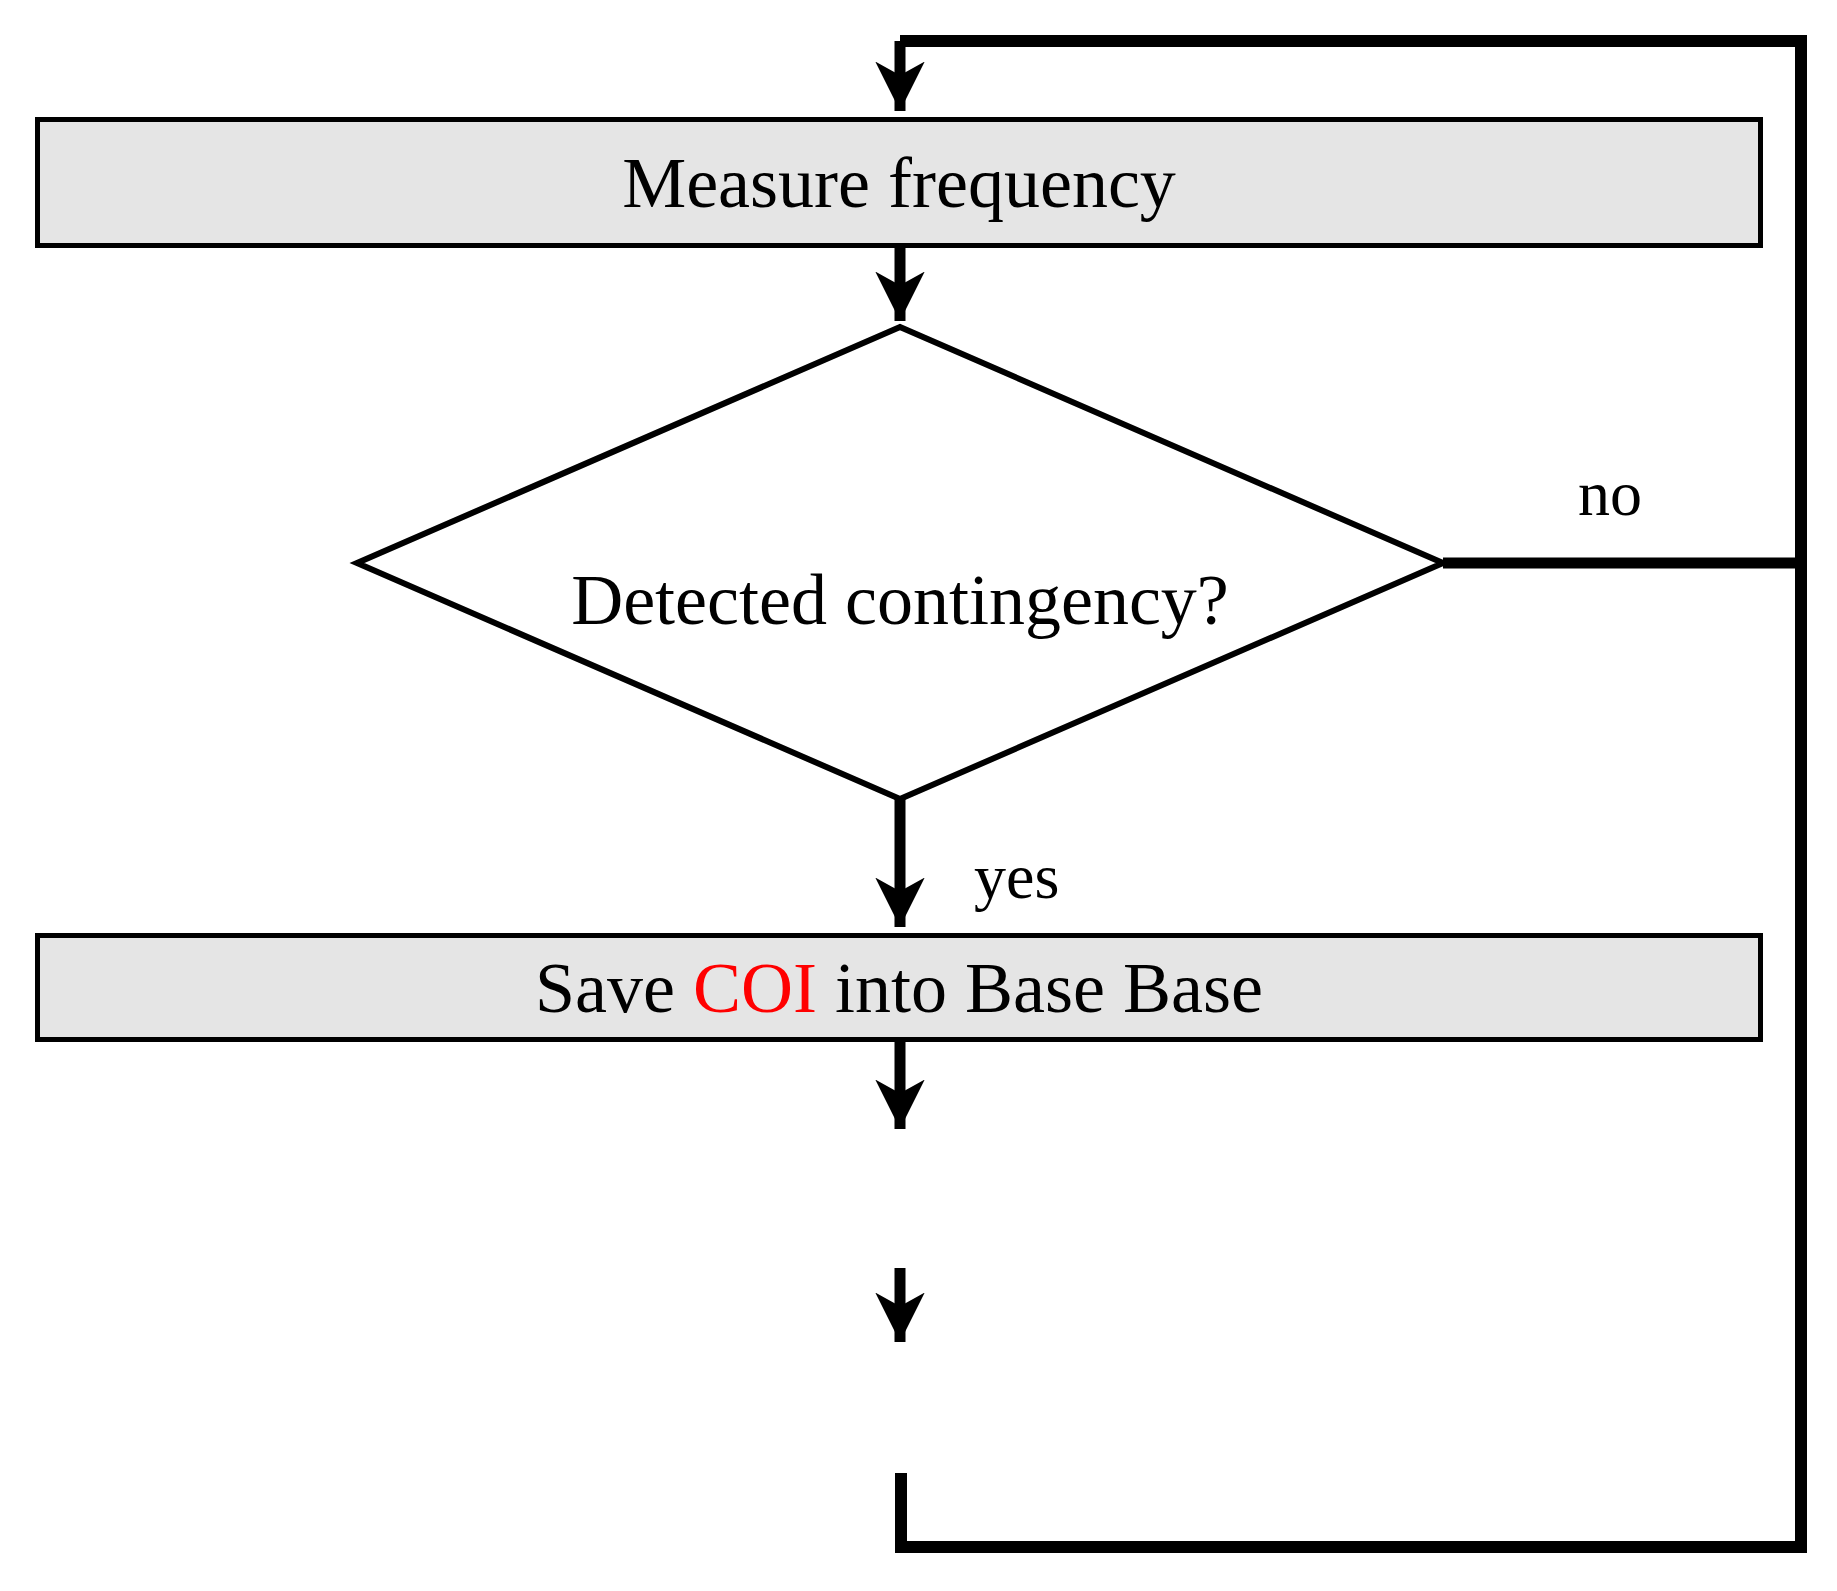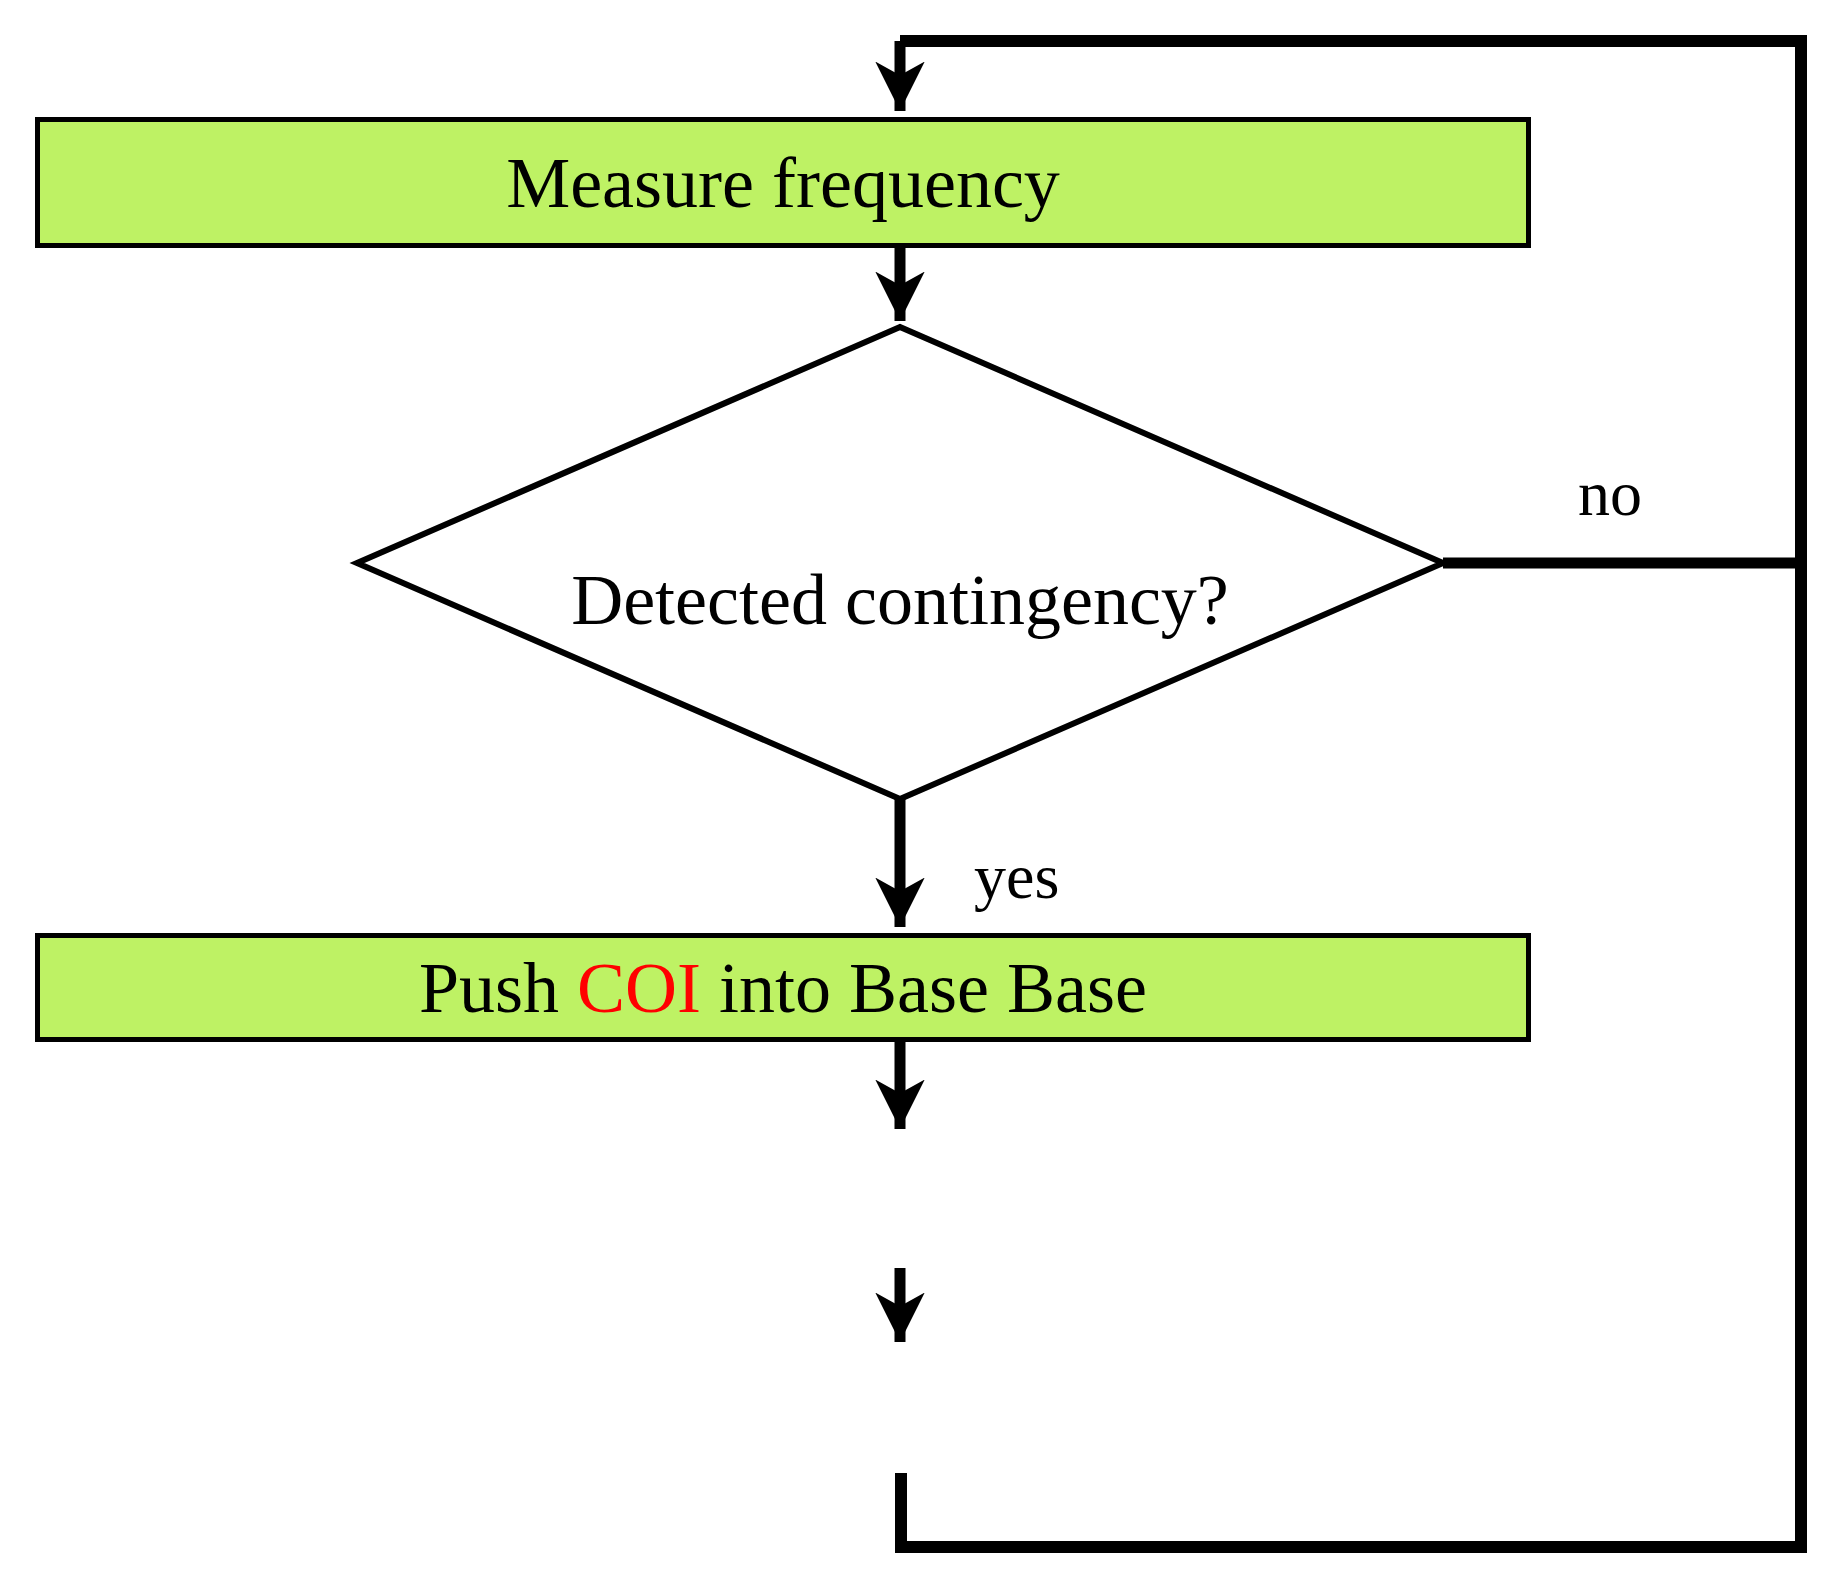"Measure frequency" .box { background: #bef264 -> #e5e5e5; width: 1496px -> 1728px }
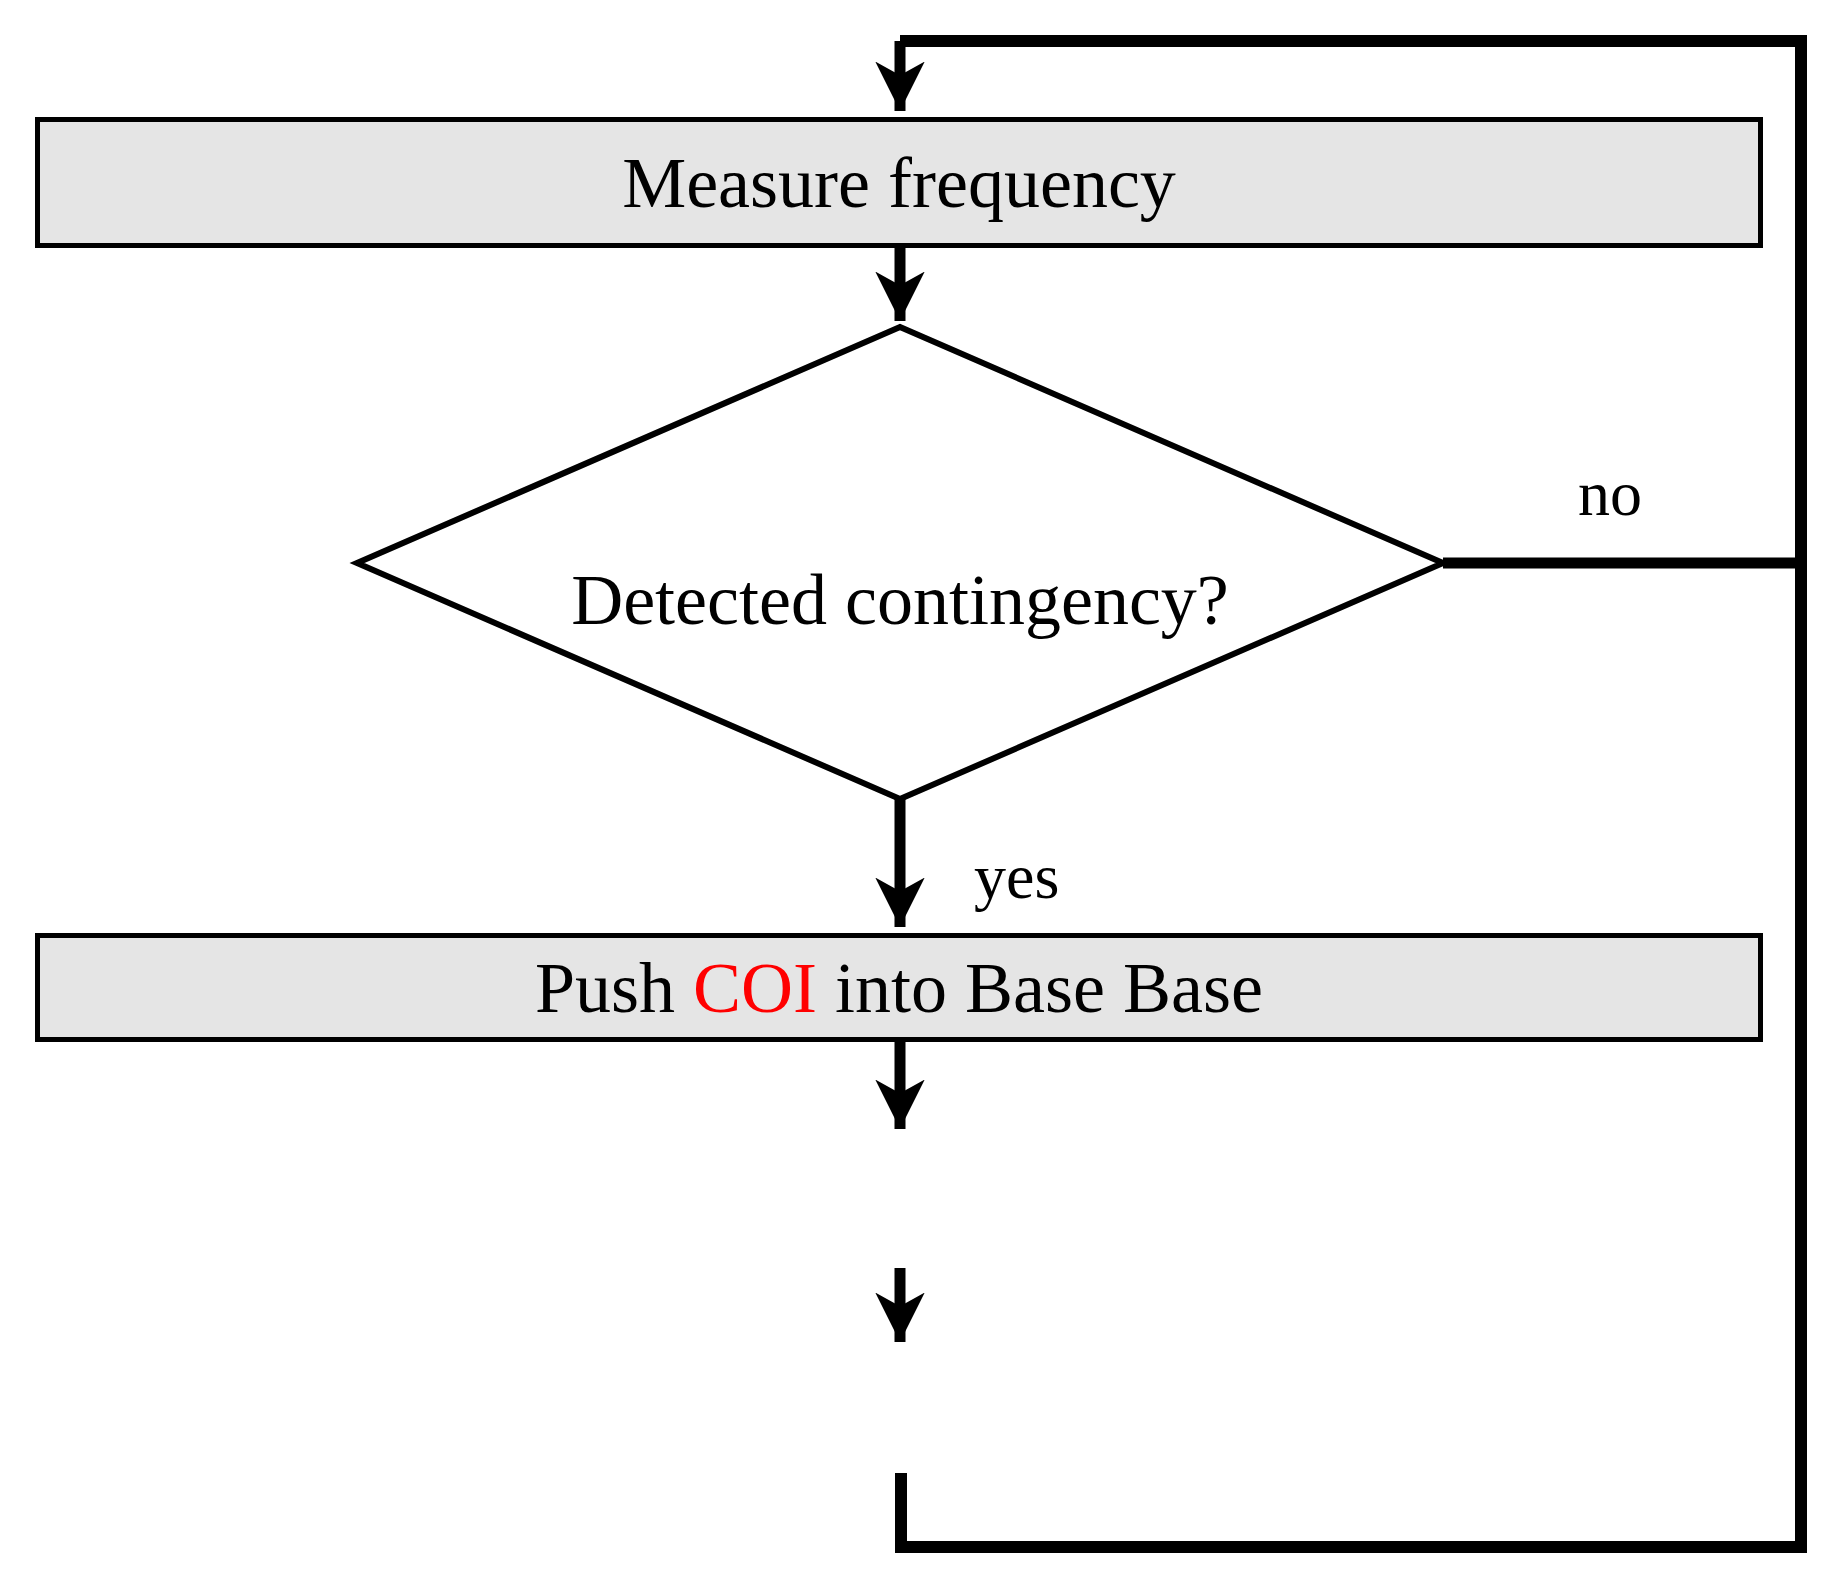"Push" span { text: Push -> Save }
